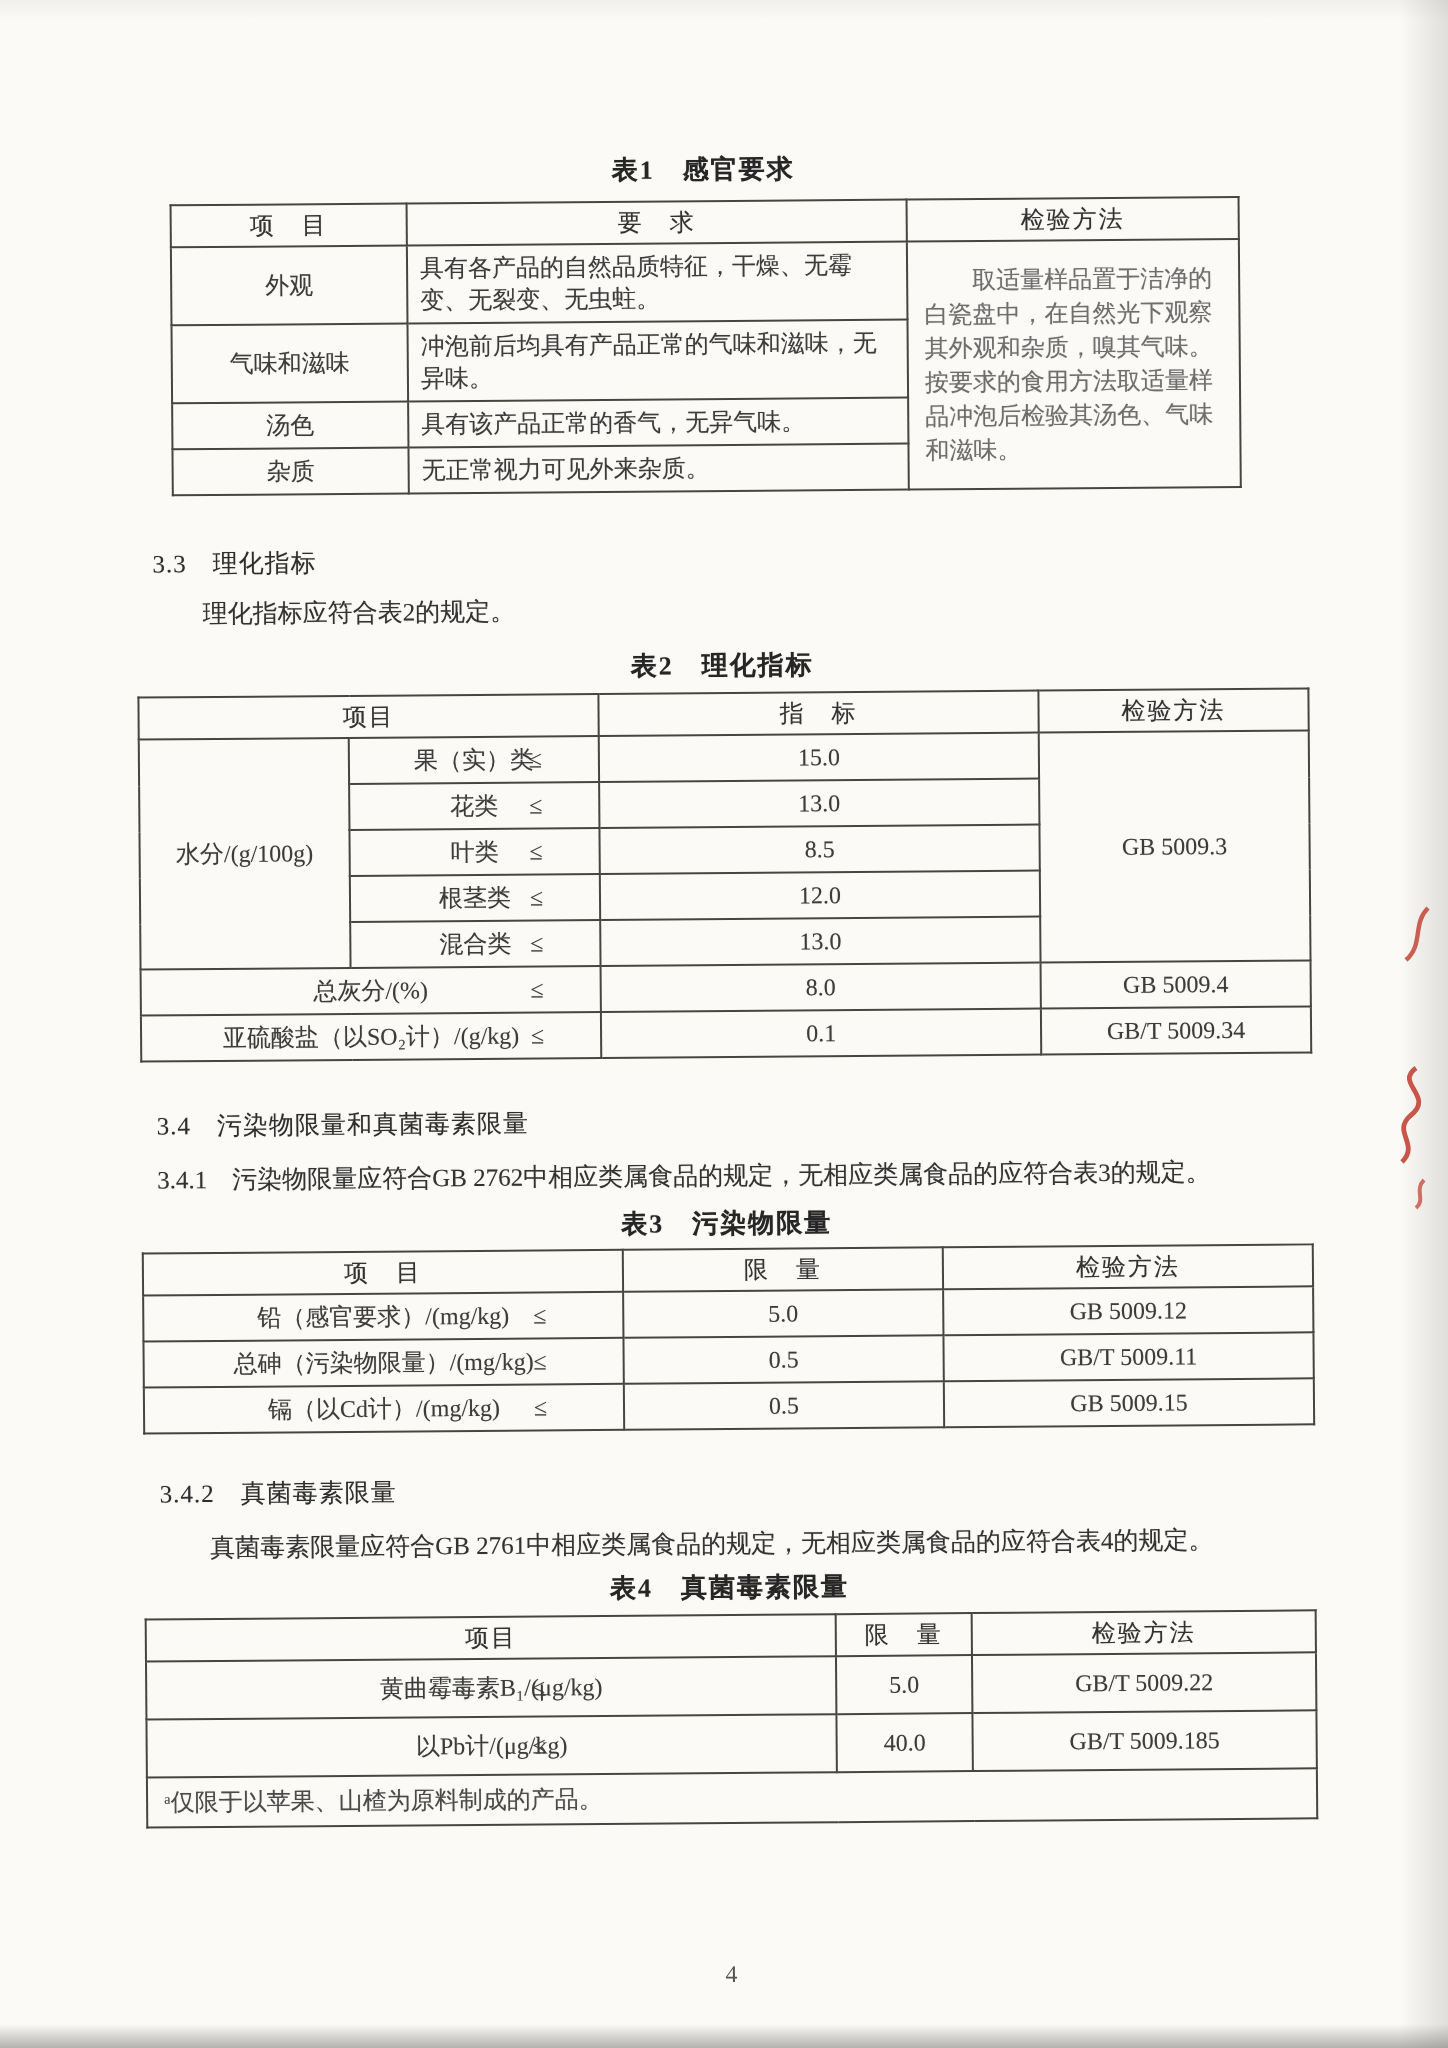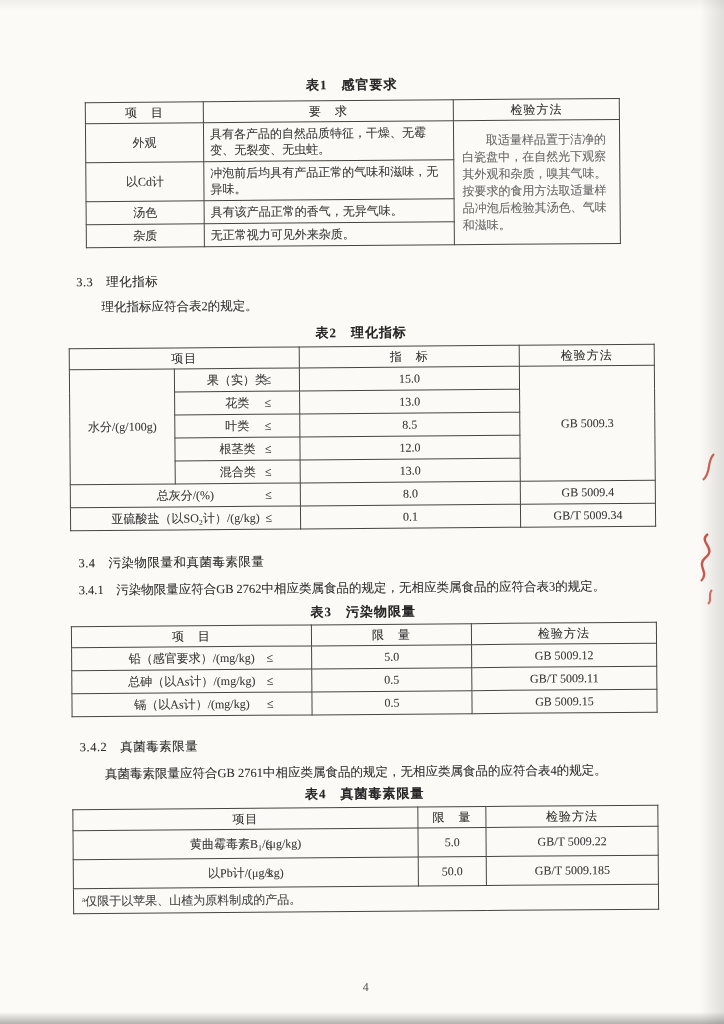"以Cd计" td.cell-left { text: 以Cd计 -> 气味和滋味 }
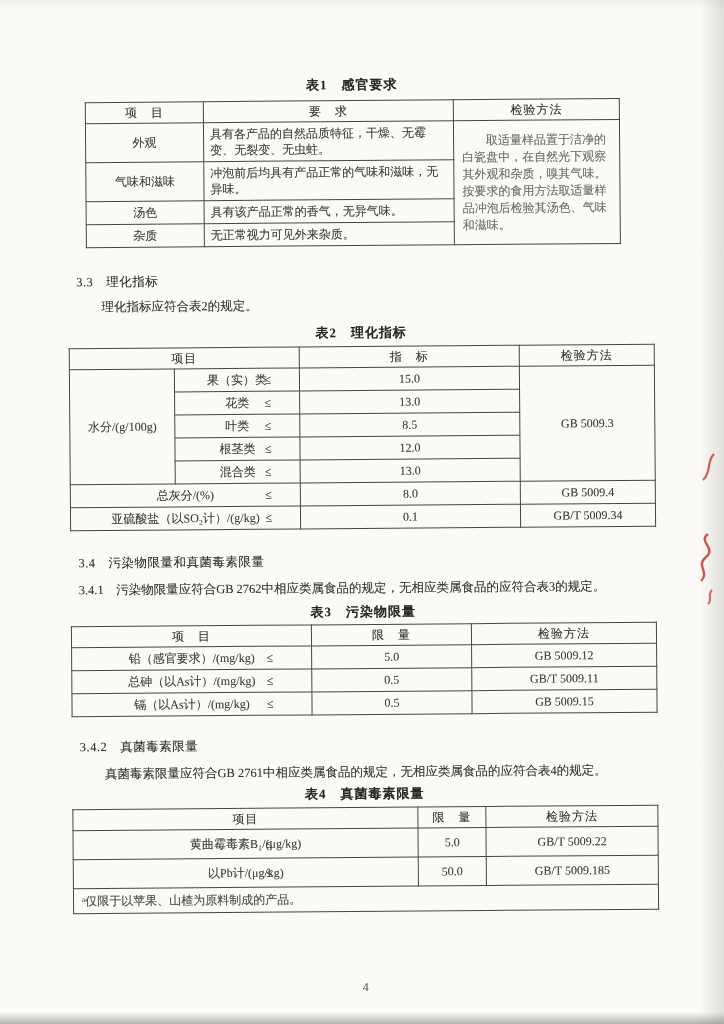"总砷（以As计）/(mg/kg)" span { text: 以As计 -> 污染物限量 }
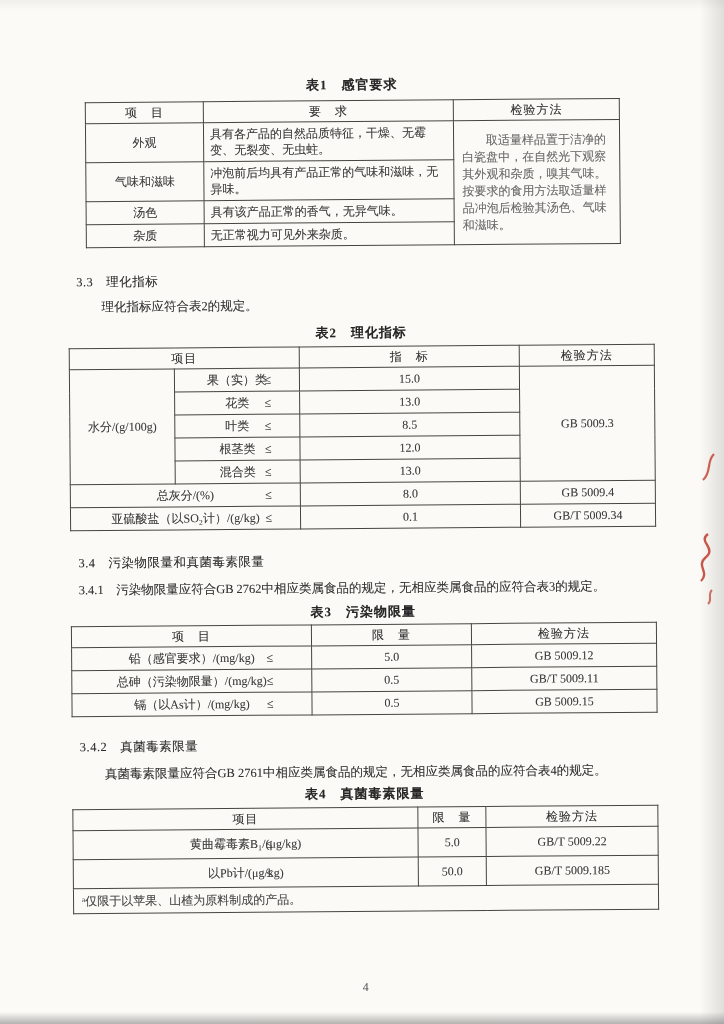"镉（以As计）/(mg/kg)" span { text: As -> Cd }
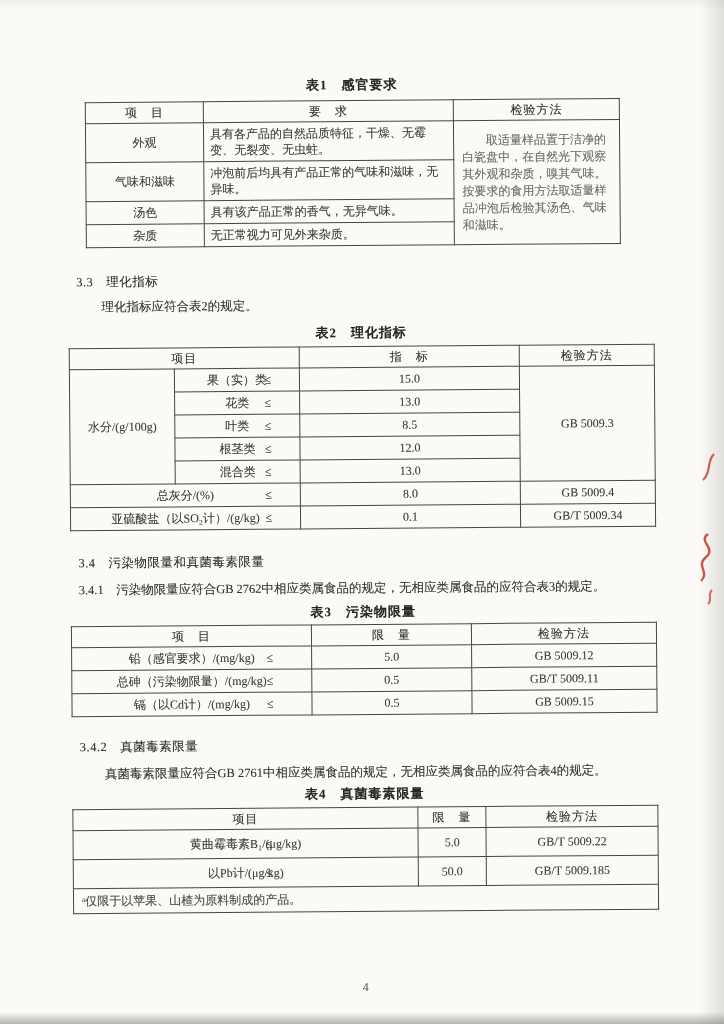"50.0" td { text: 50.0 -> 40.0 }
